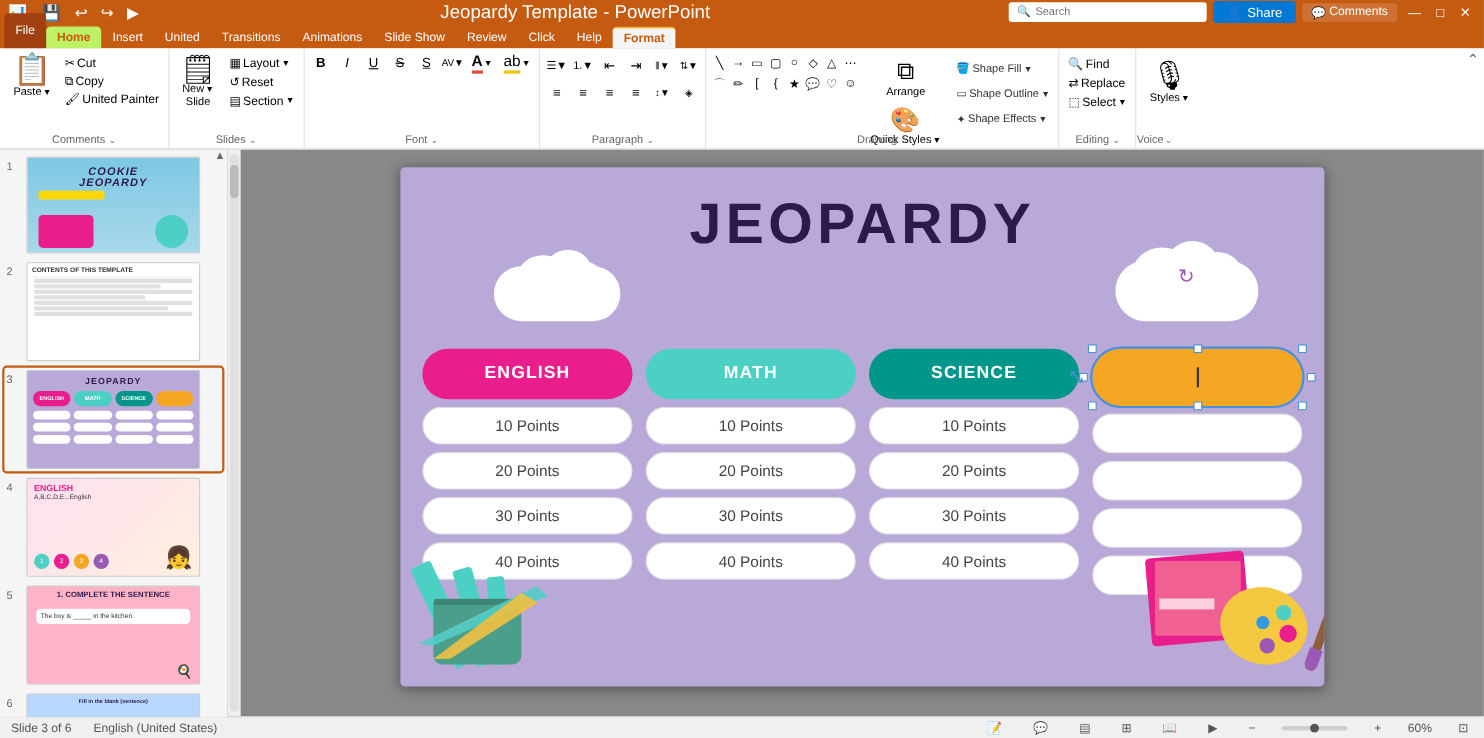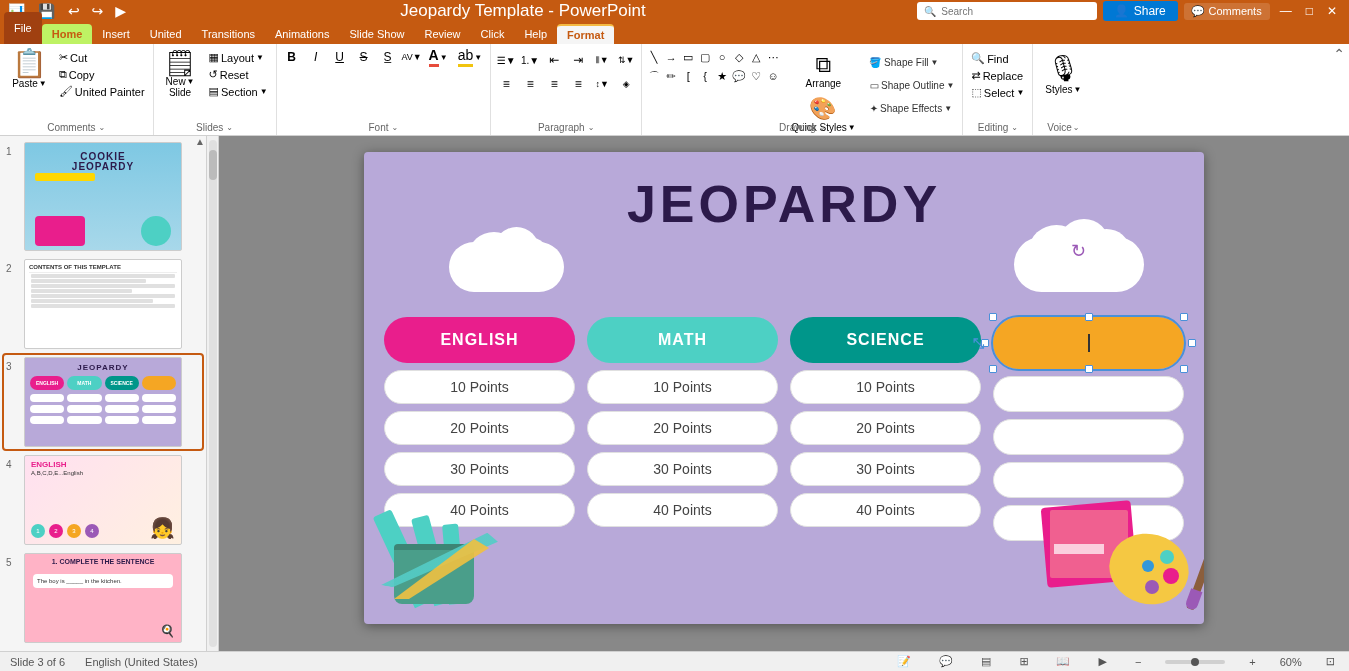"Voice" div { justify-content: center -> none }
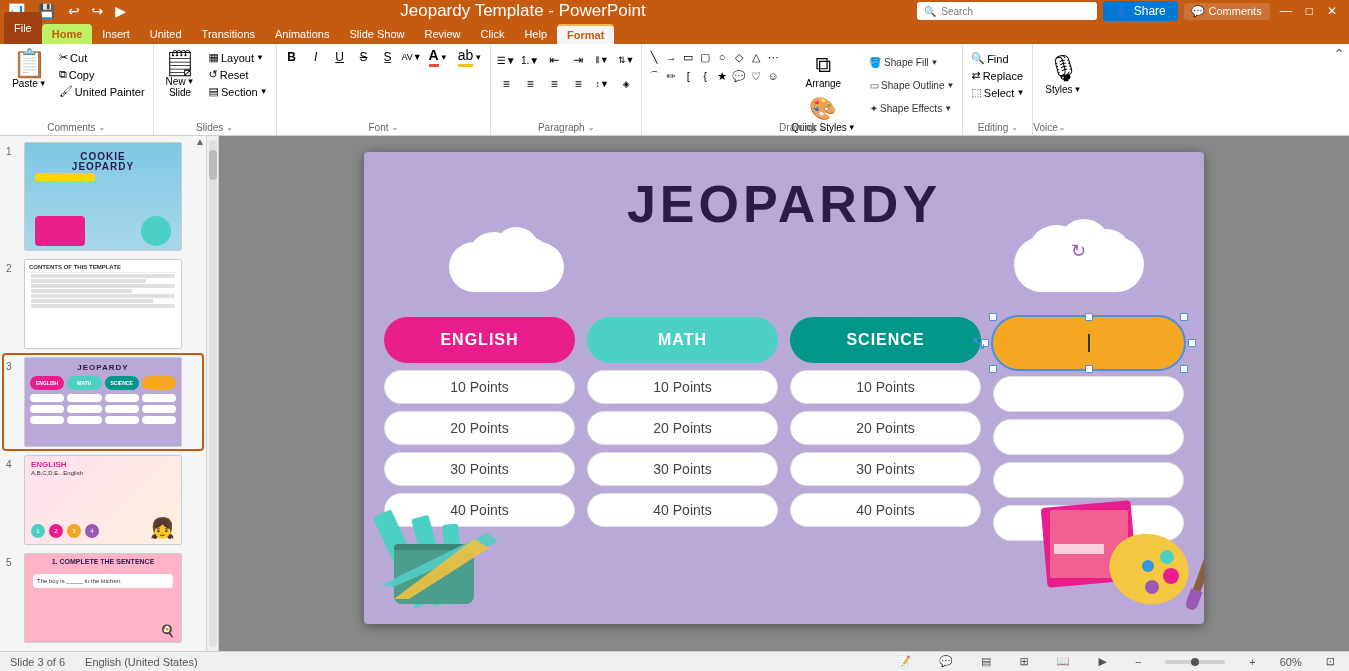"COOKIE" div { font-style: none -> italic; height: 109px -> 88px }
